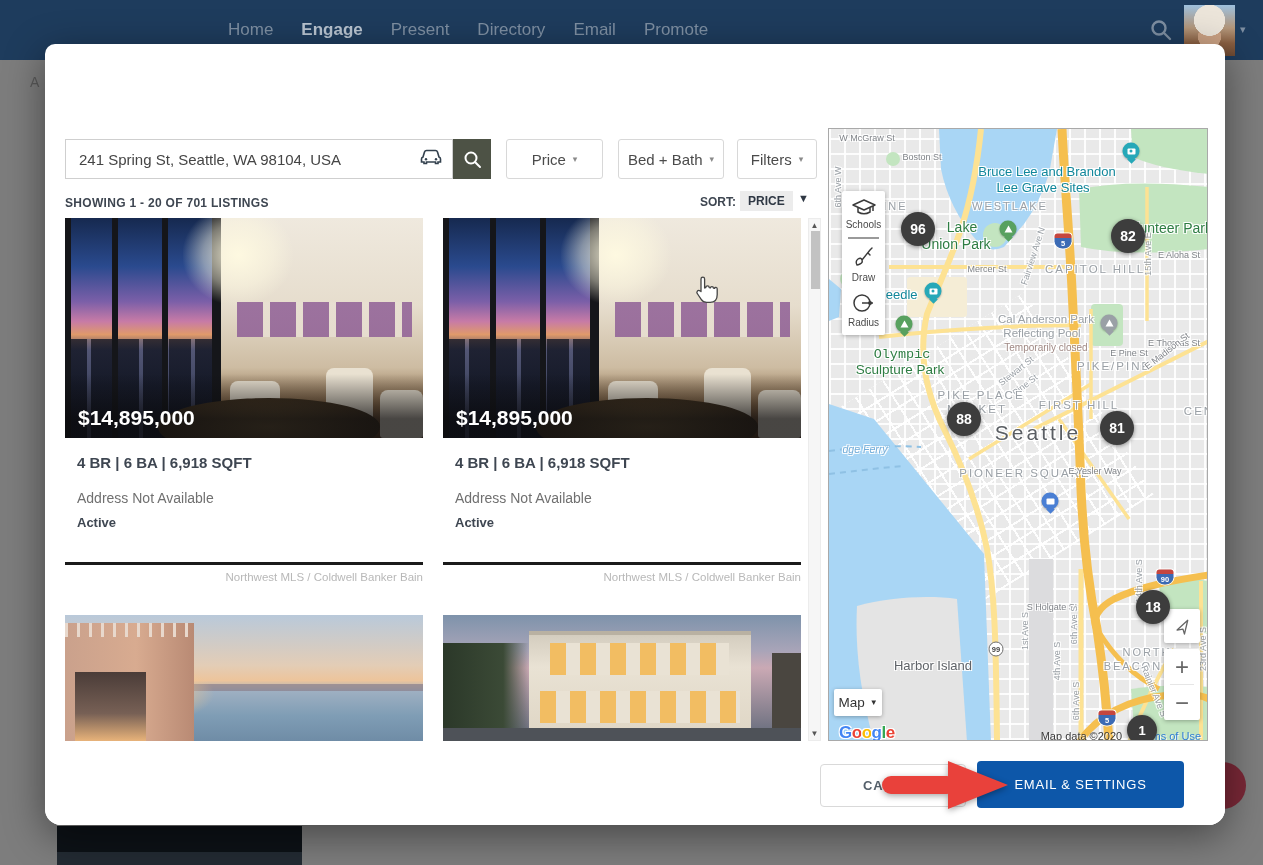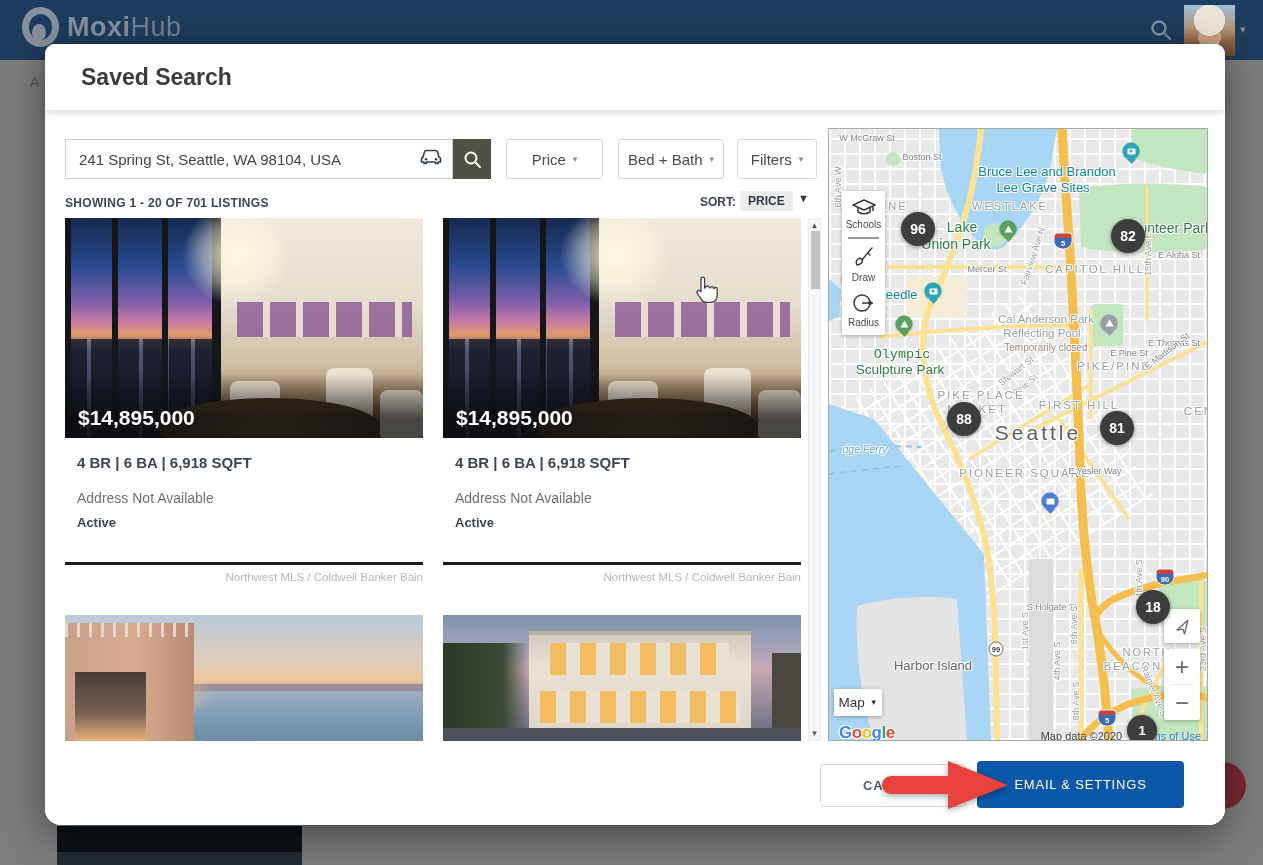"MoxiHub" div.brand { html: <div> <div> <div></div> </div> <div><b>Moxi</b><span>Hub</span></div> </div> -> none }
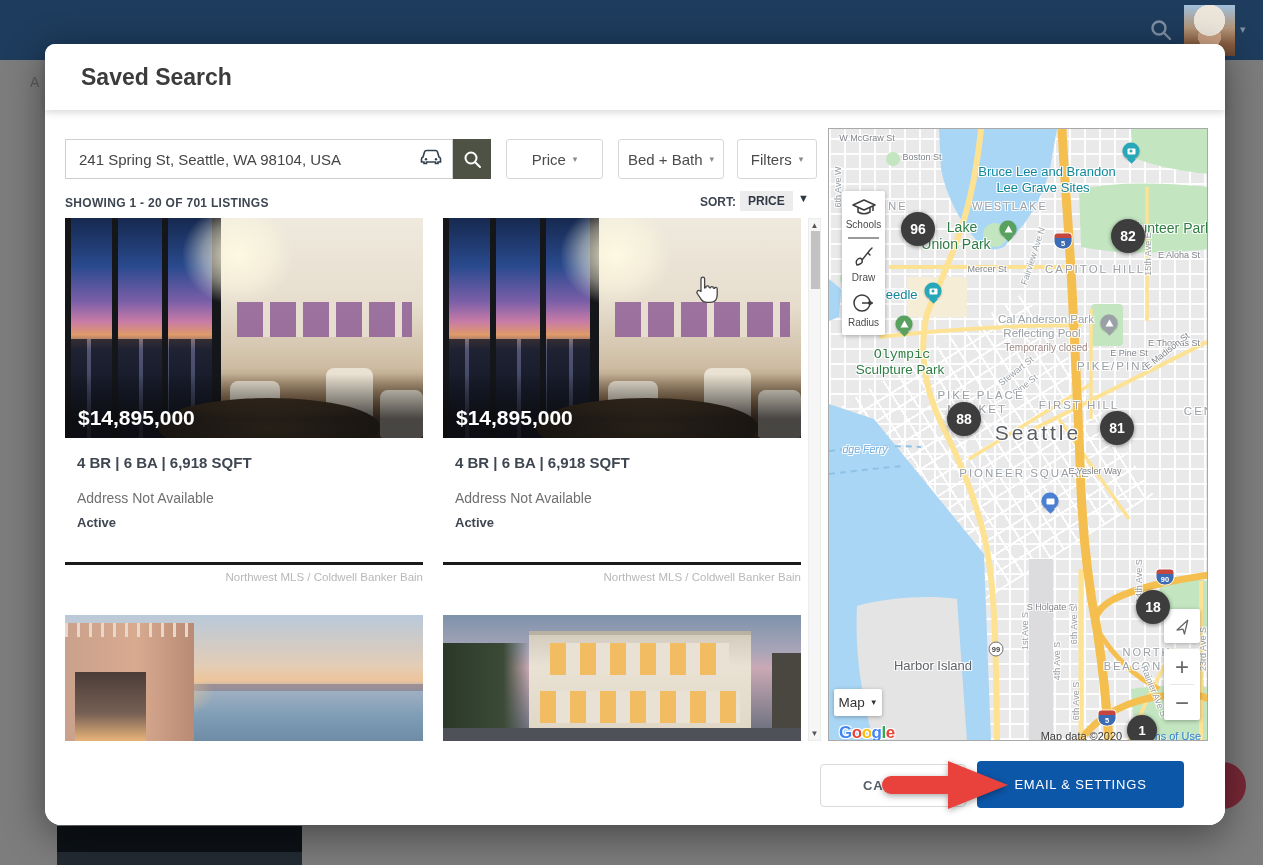"Home" div.nav-items { html: none -> <div> <span>Home</span> <span>Engage</span> <span>Present</span> <span>Directory</span> <span>Email</span> <span>Promote</span> </div> }
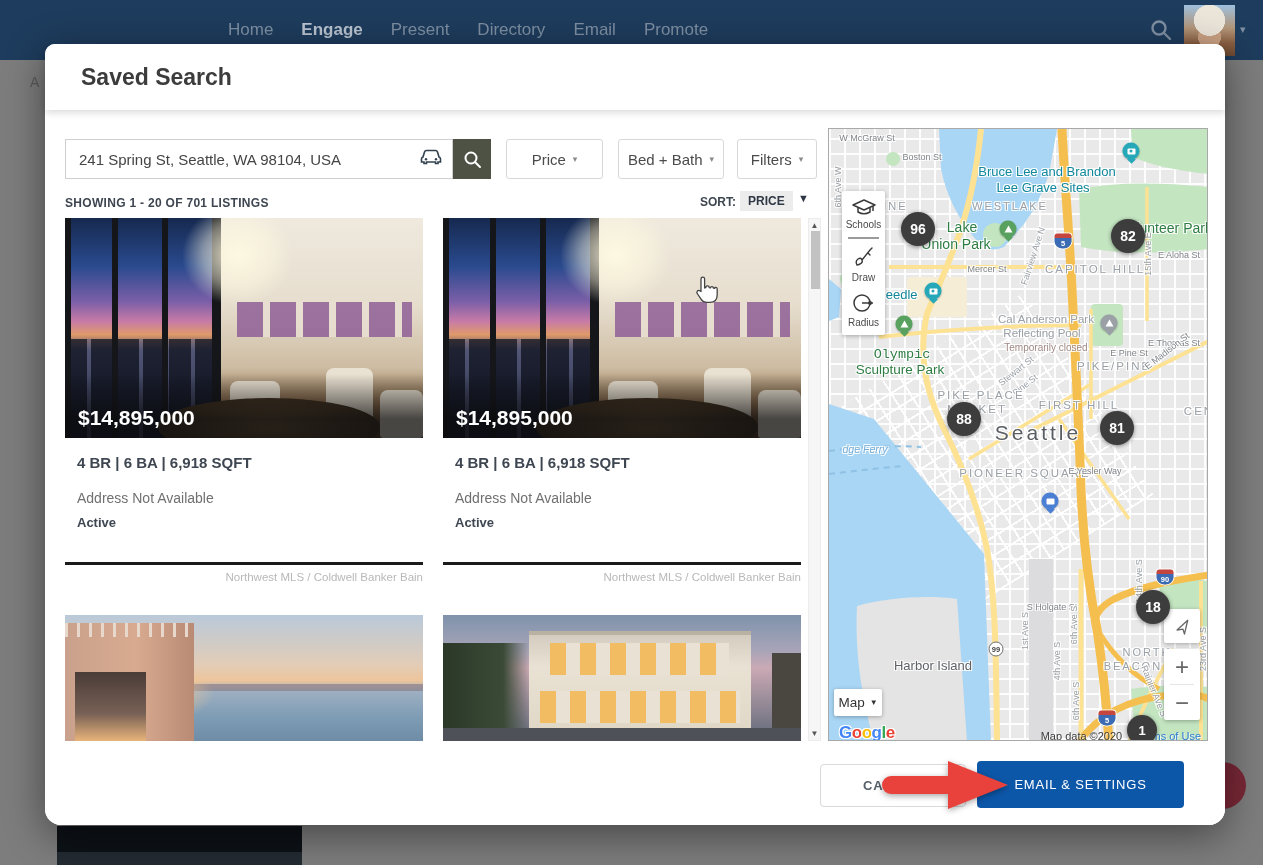"Saved Search" div.modal-header { html: <div> <div>Saved Search</div> </div> -> none }
